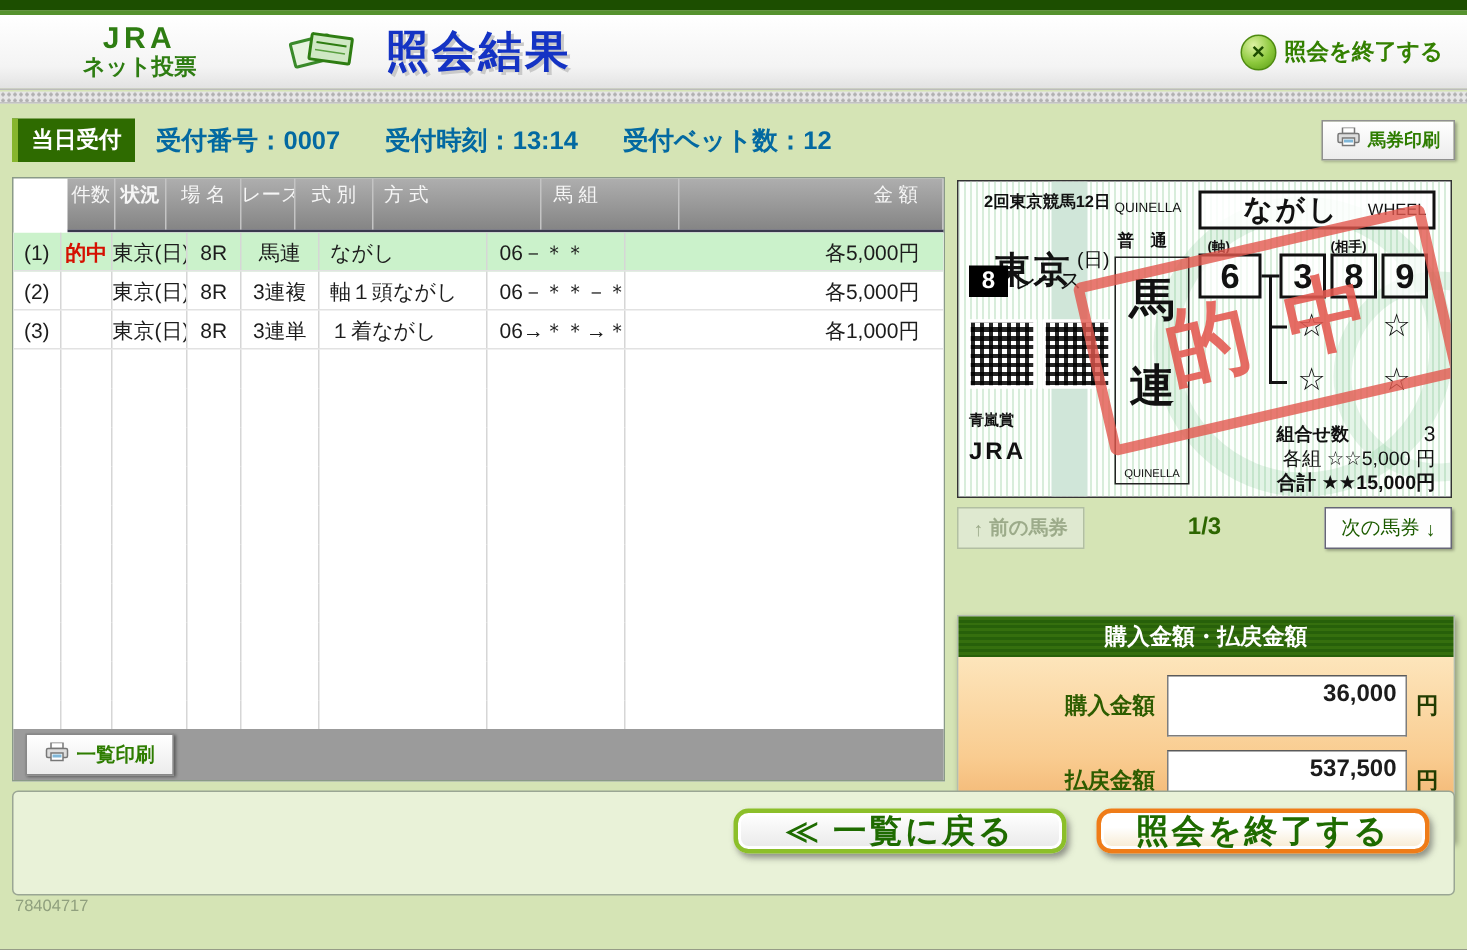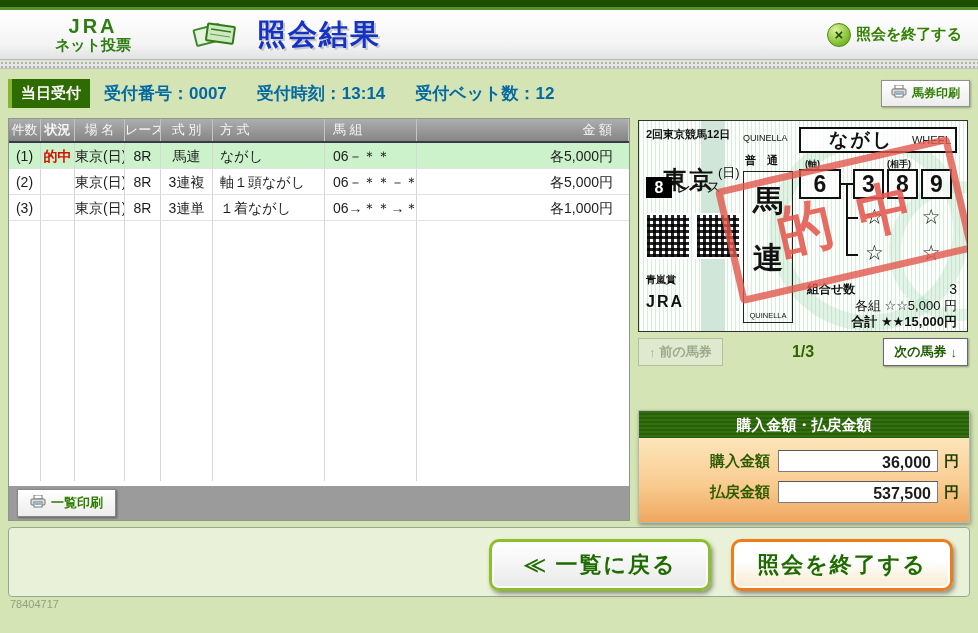"件数" .thead { height: 24px -> 36px; margin-left: none -> 36px }
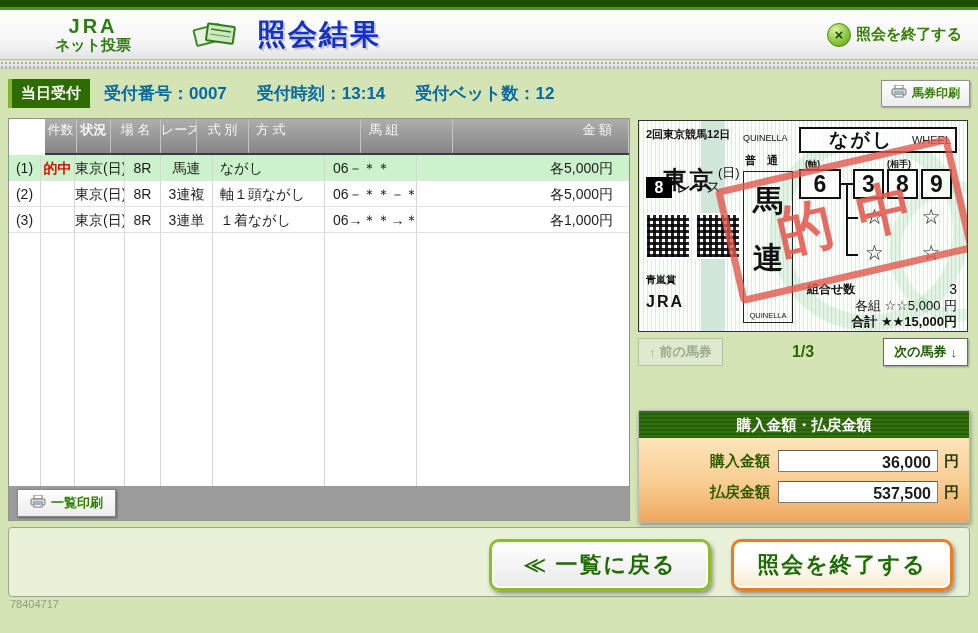"2回東京競馬12日" .t-meeting { left: 7px -> 17px }
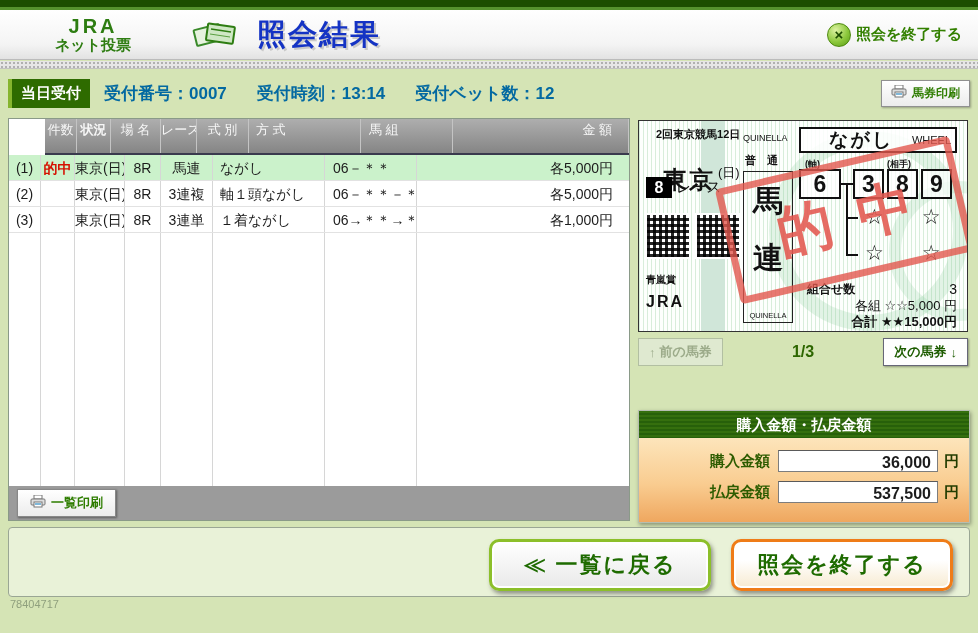"組合せ数" .t-comb .lab { margin-left: none -> 44px }
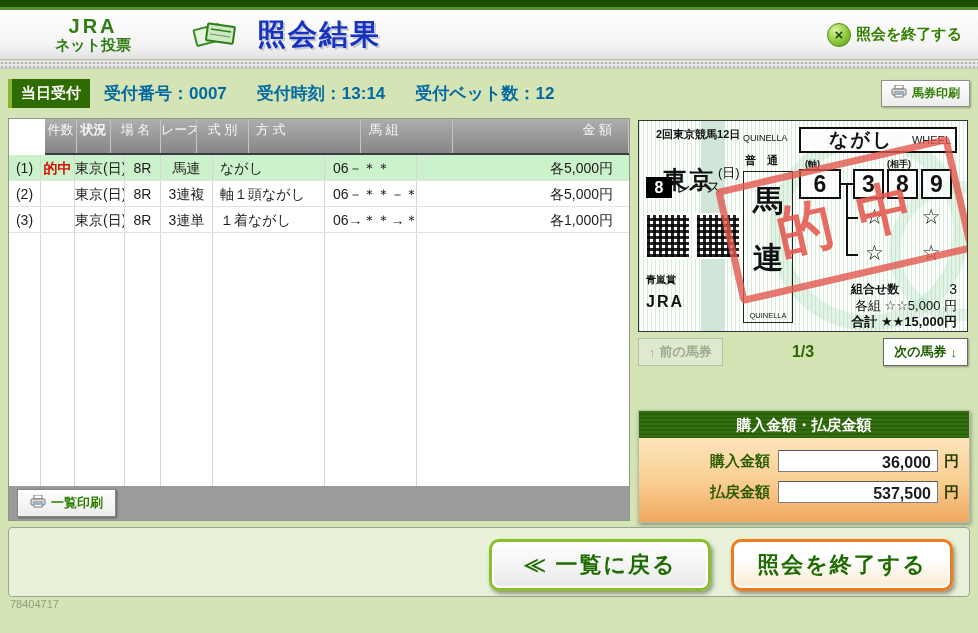"次の馬券" .next-btn { font-weight: bold -> normal }
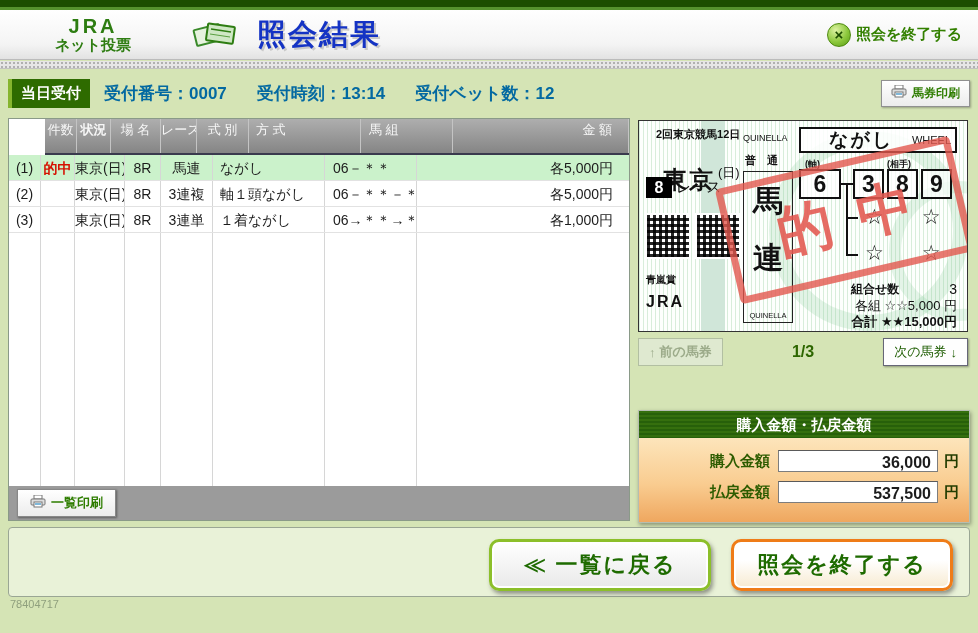"36,000" .amount-input { height: 22px -> 41px }
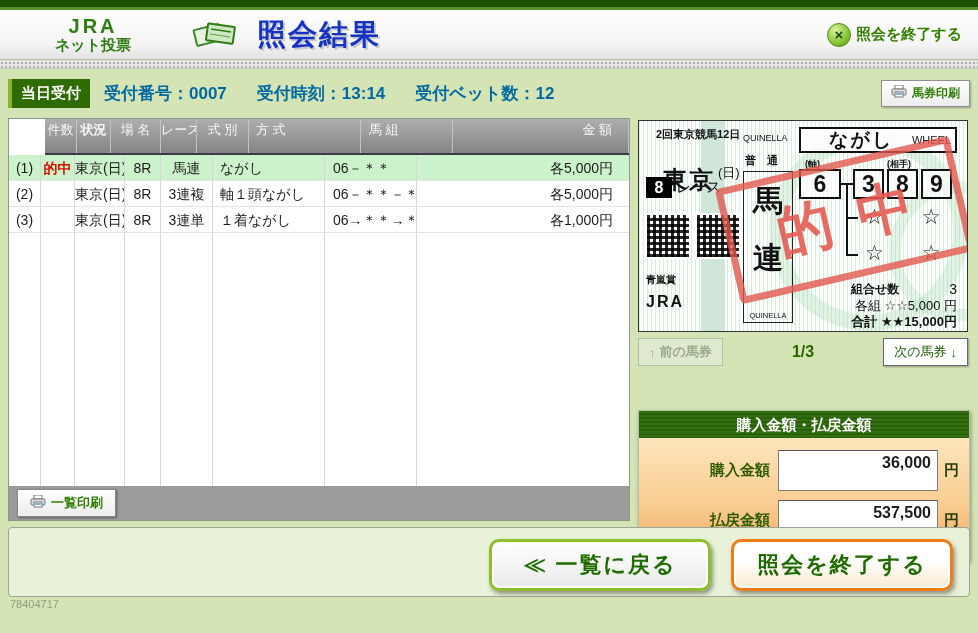"≪ 一覧に戻る" .big-btn { height: 52px -> 30px }
